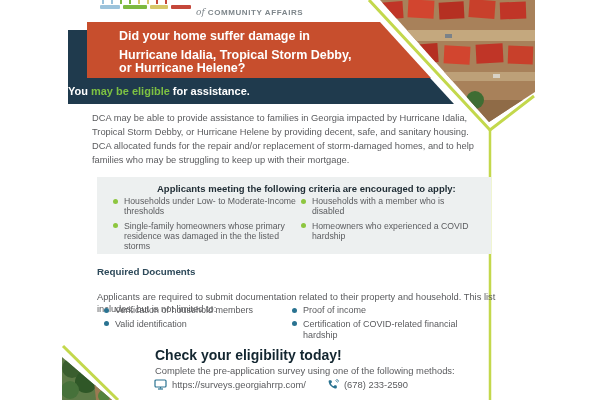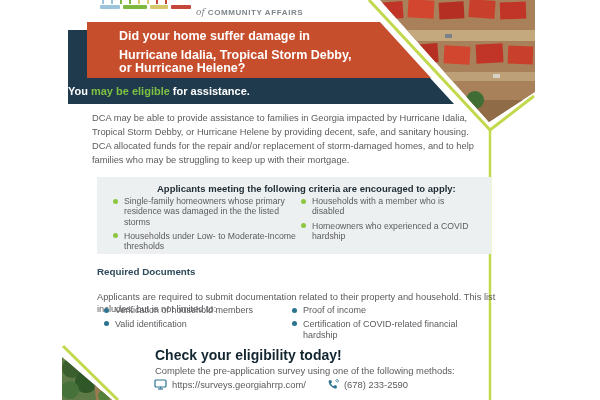"Single-family homeowners whose primary" div.b-item { order: before "Households under Low- to Moderate-Income" -> after "Households under Low- to Moderate-Income" }
